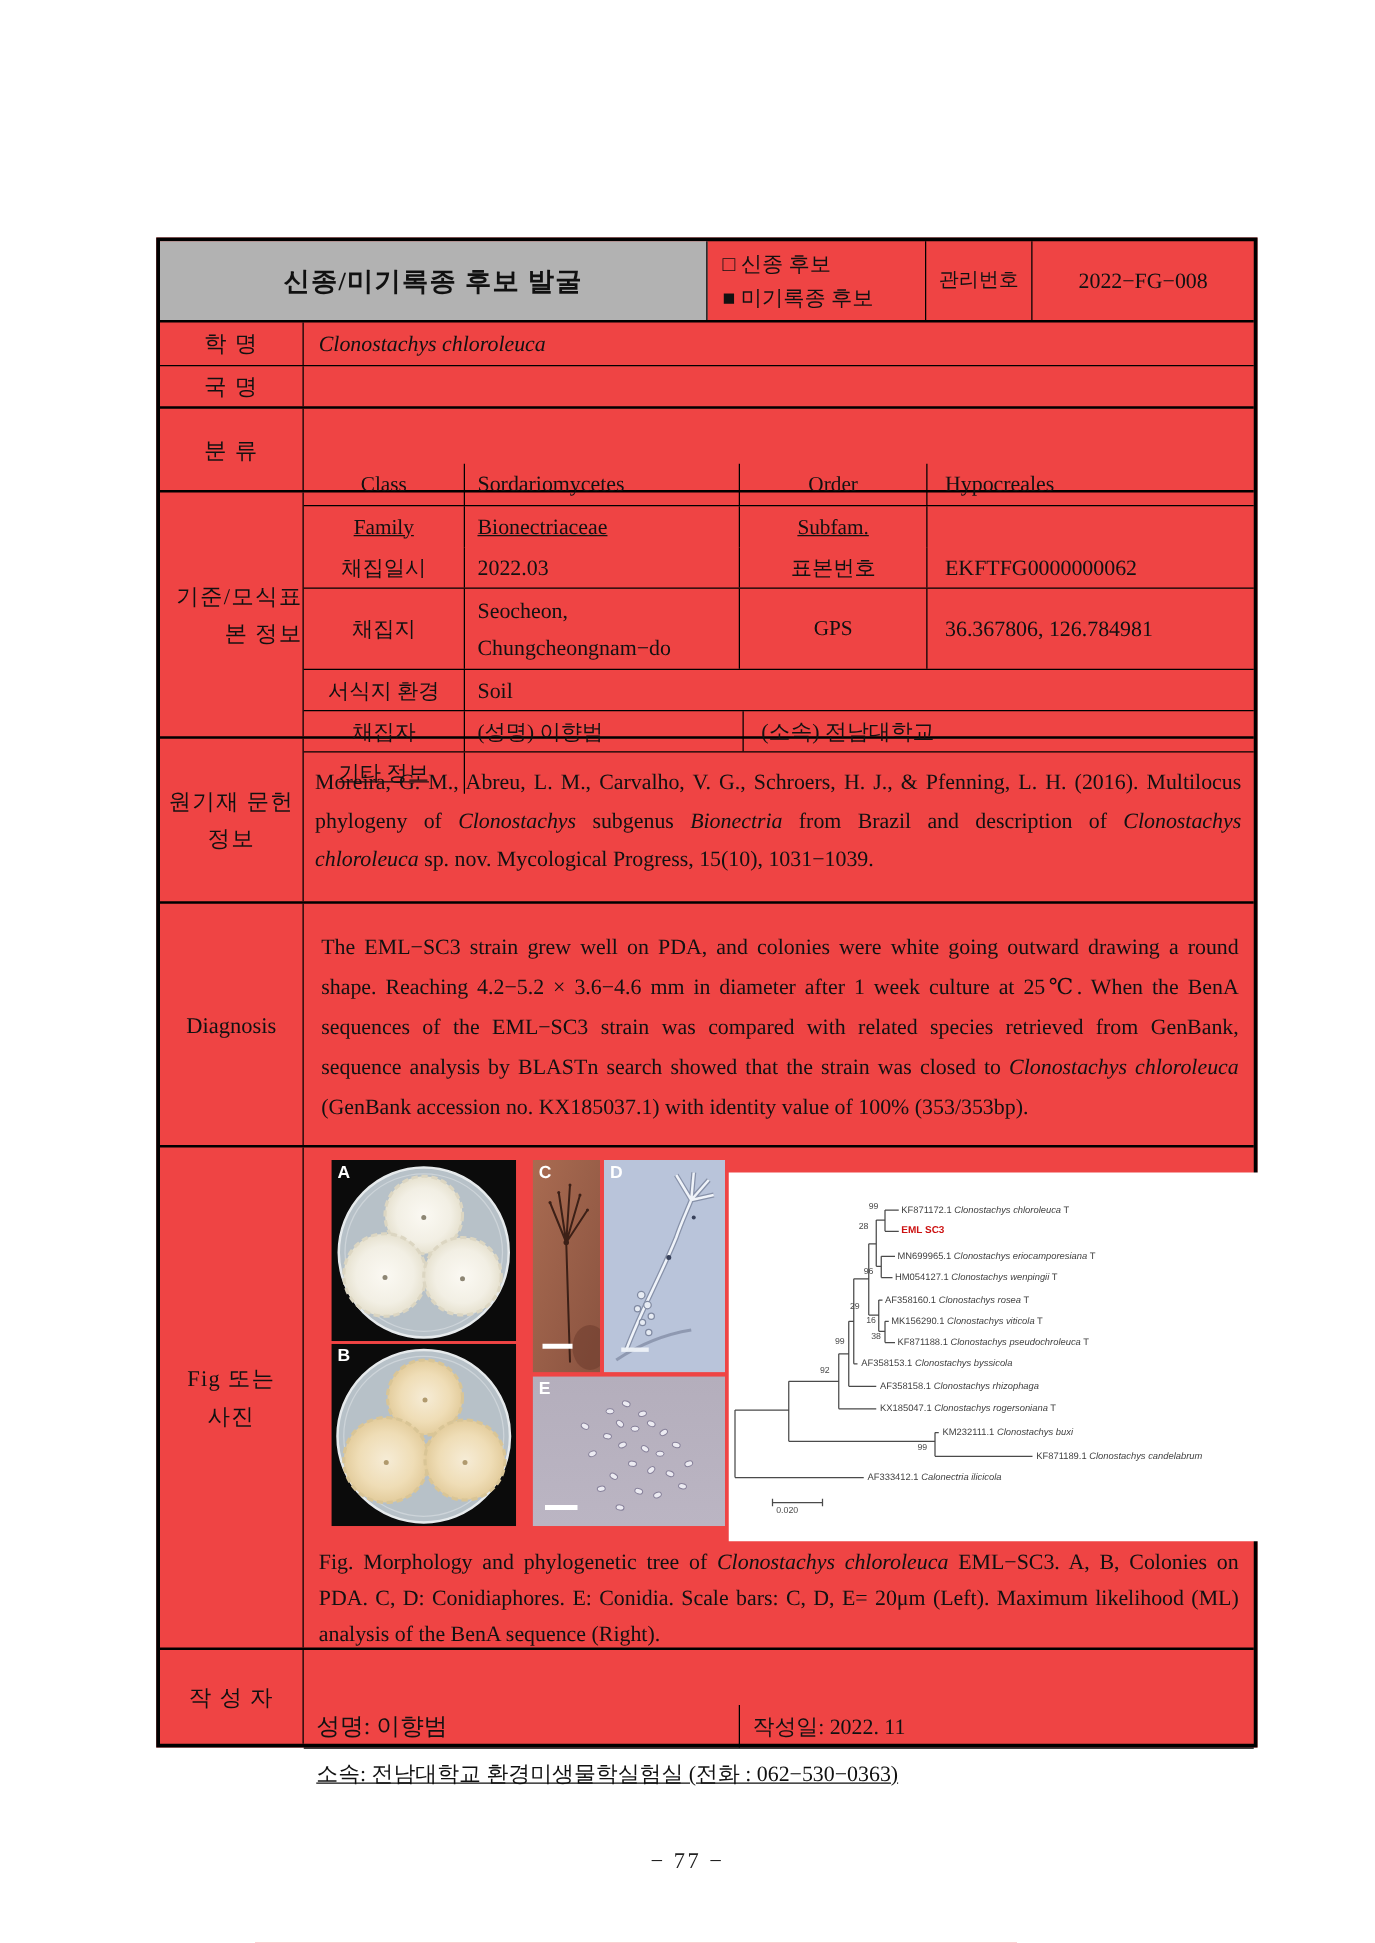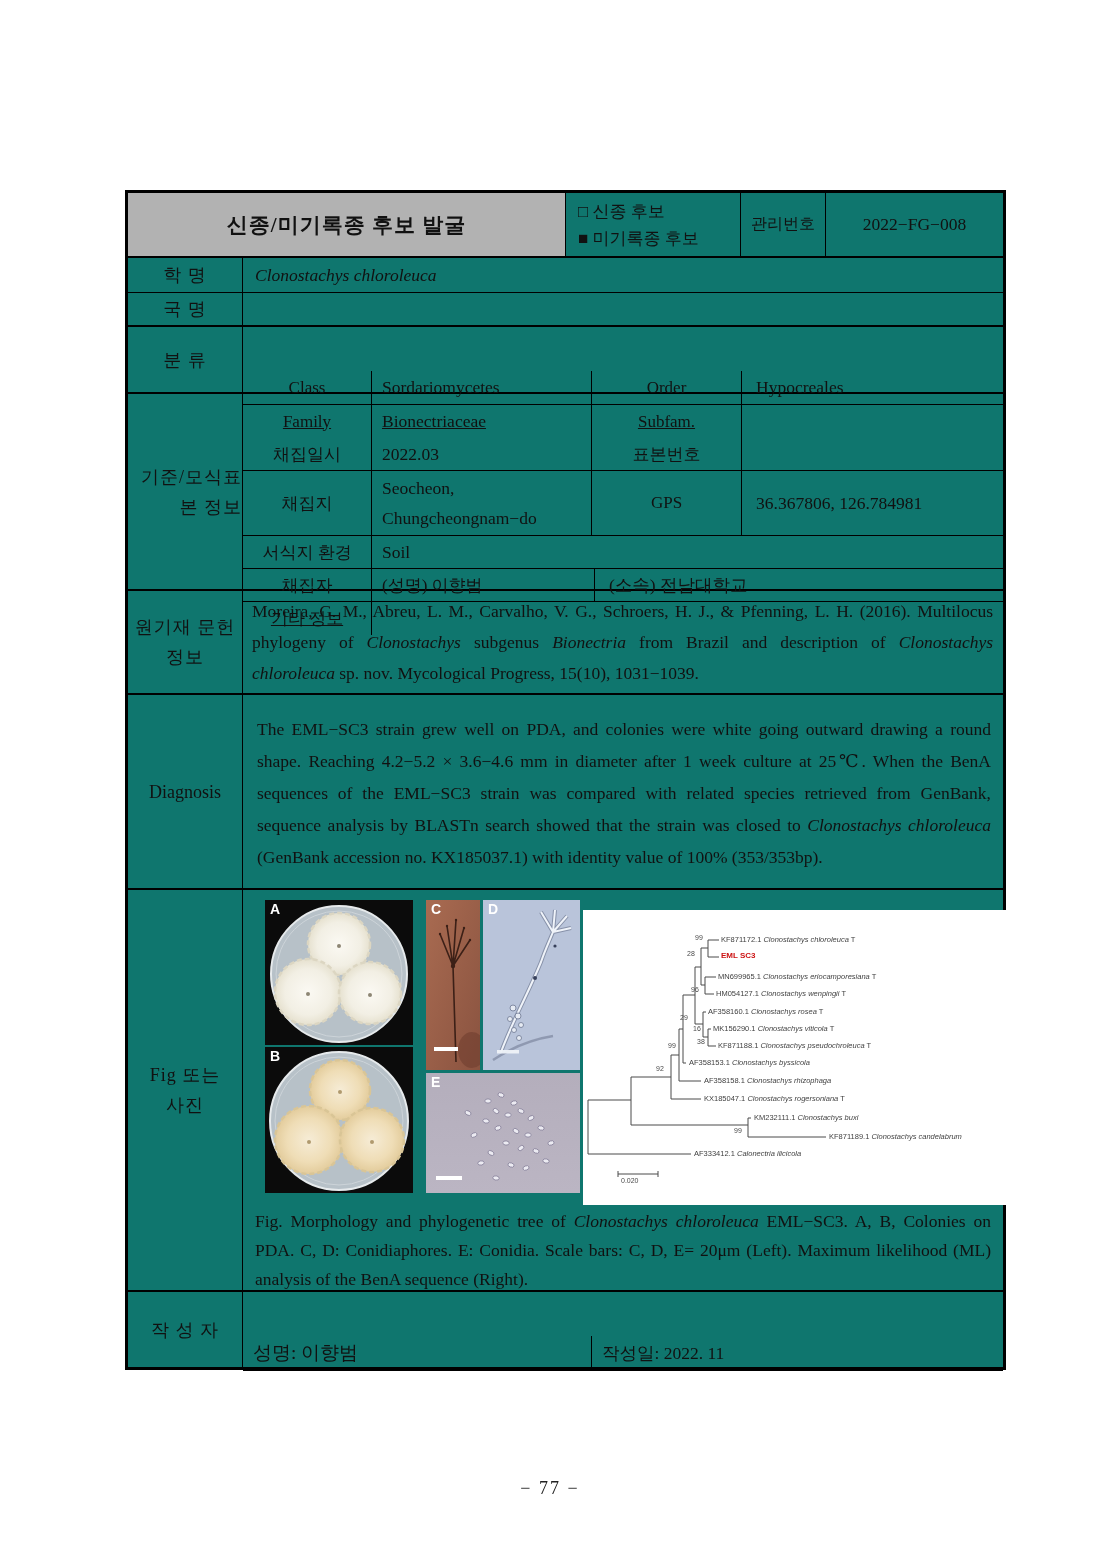"신종/미기록종 후보 발굴" .tbl { background: #0f766e -> #ef4444 }
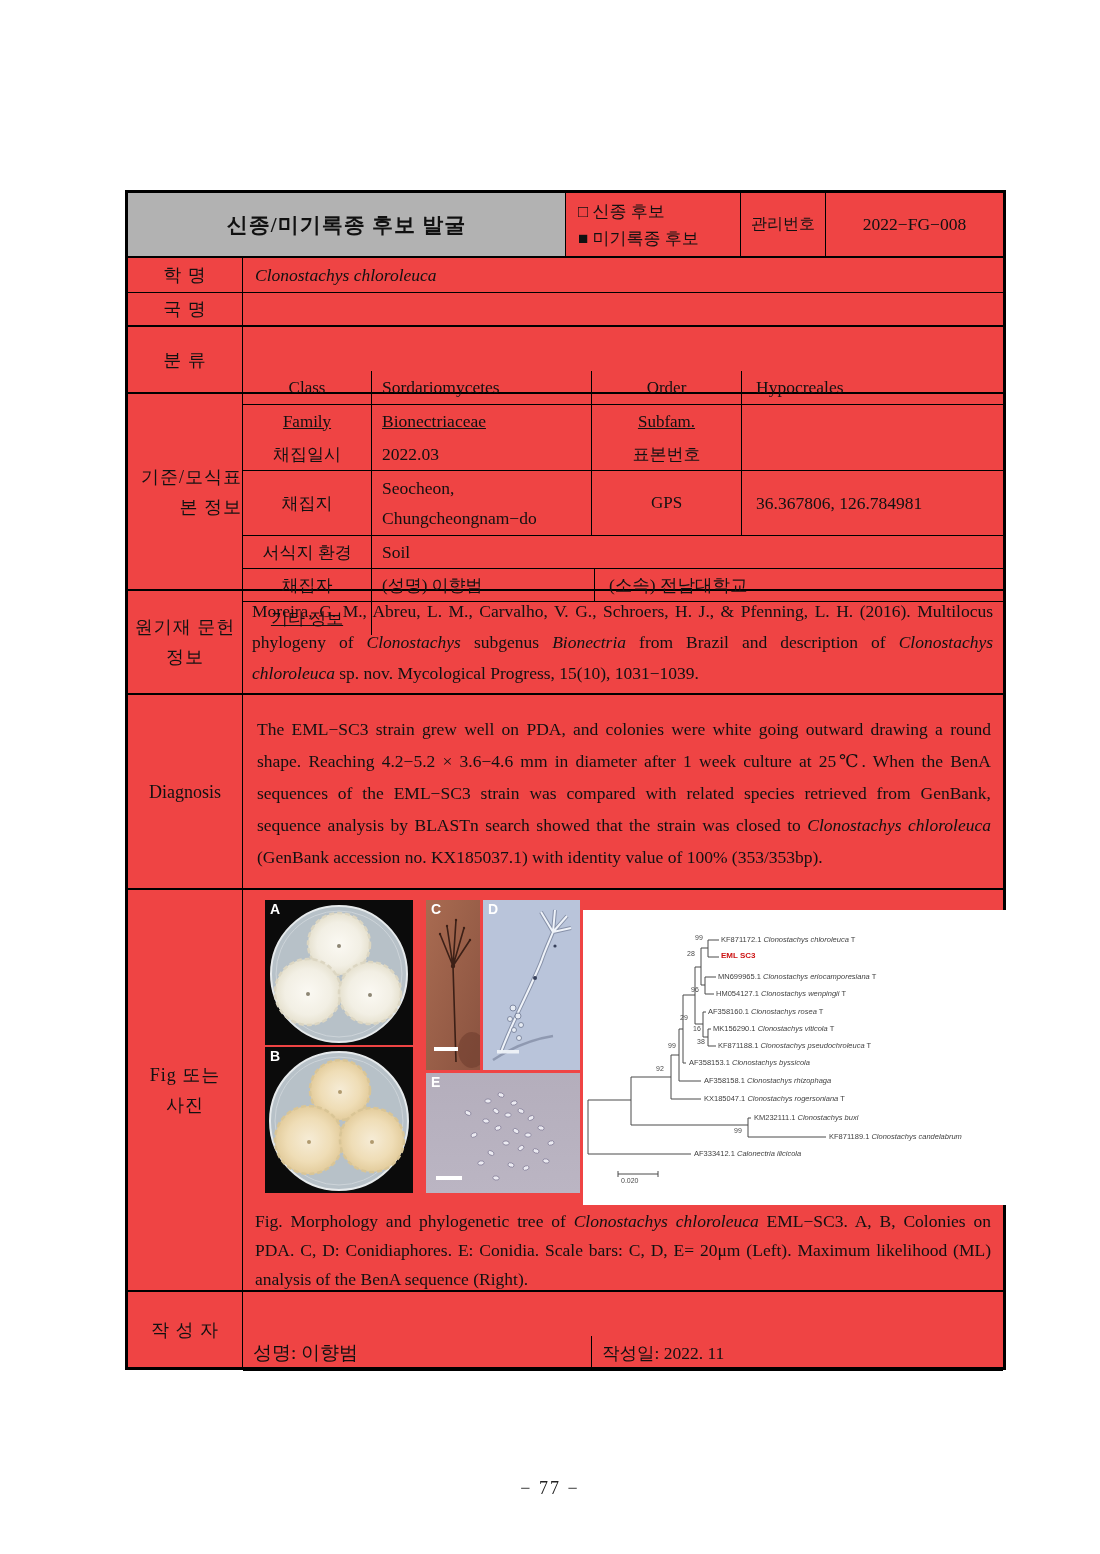"EKFTFG0000000062" div.cell { html: none -> <div>EKFTFG0000000062</div> }
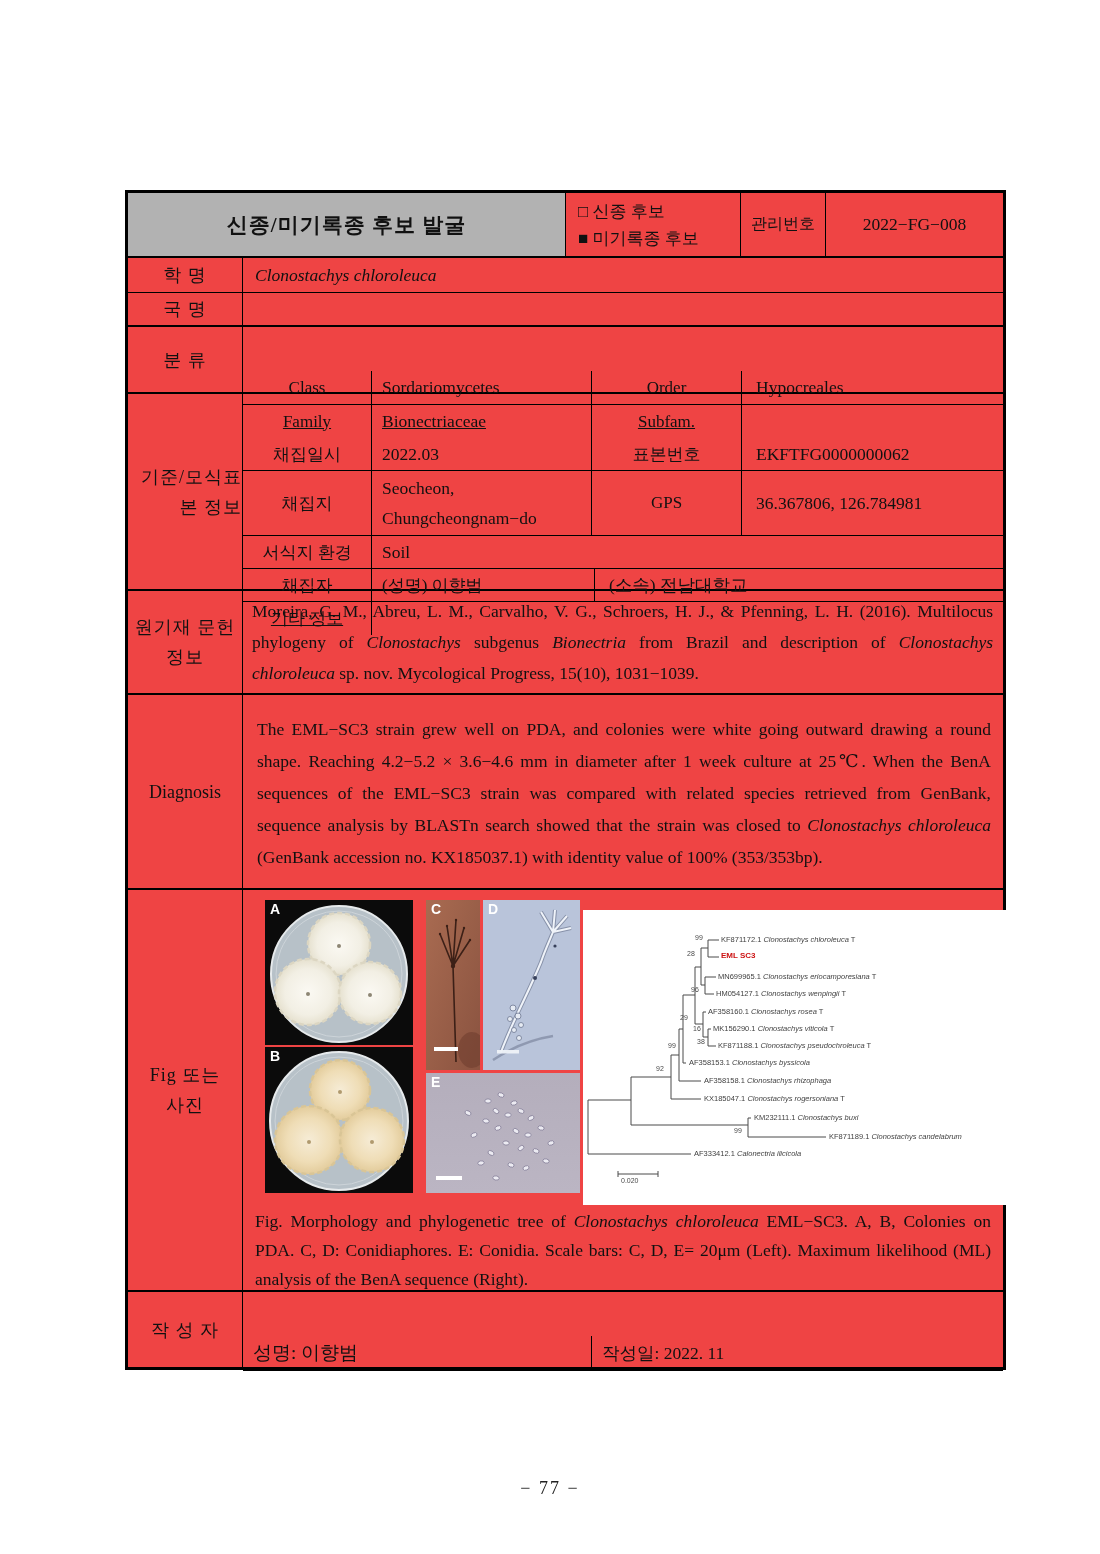"원기재 문헌" div.row { height: 104px -> 132px }
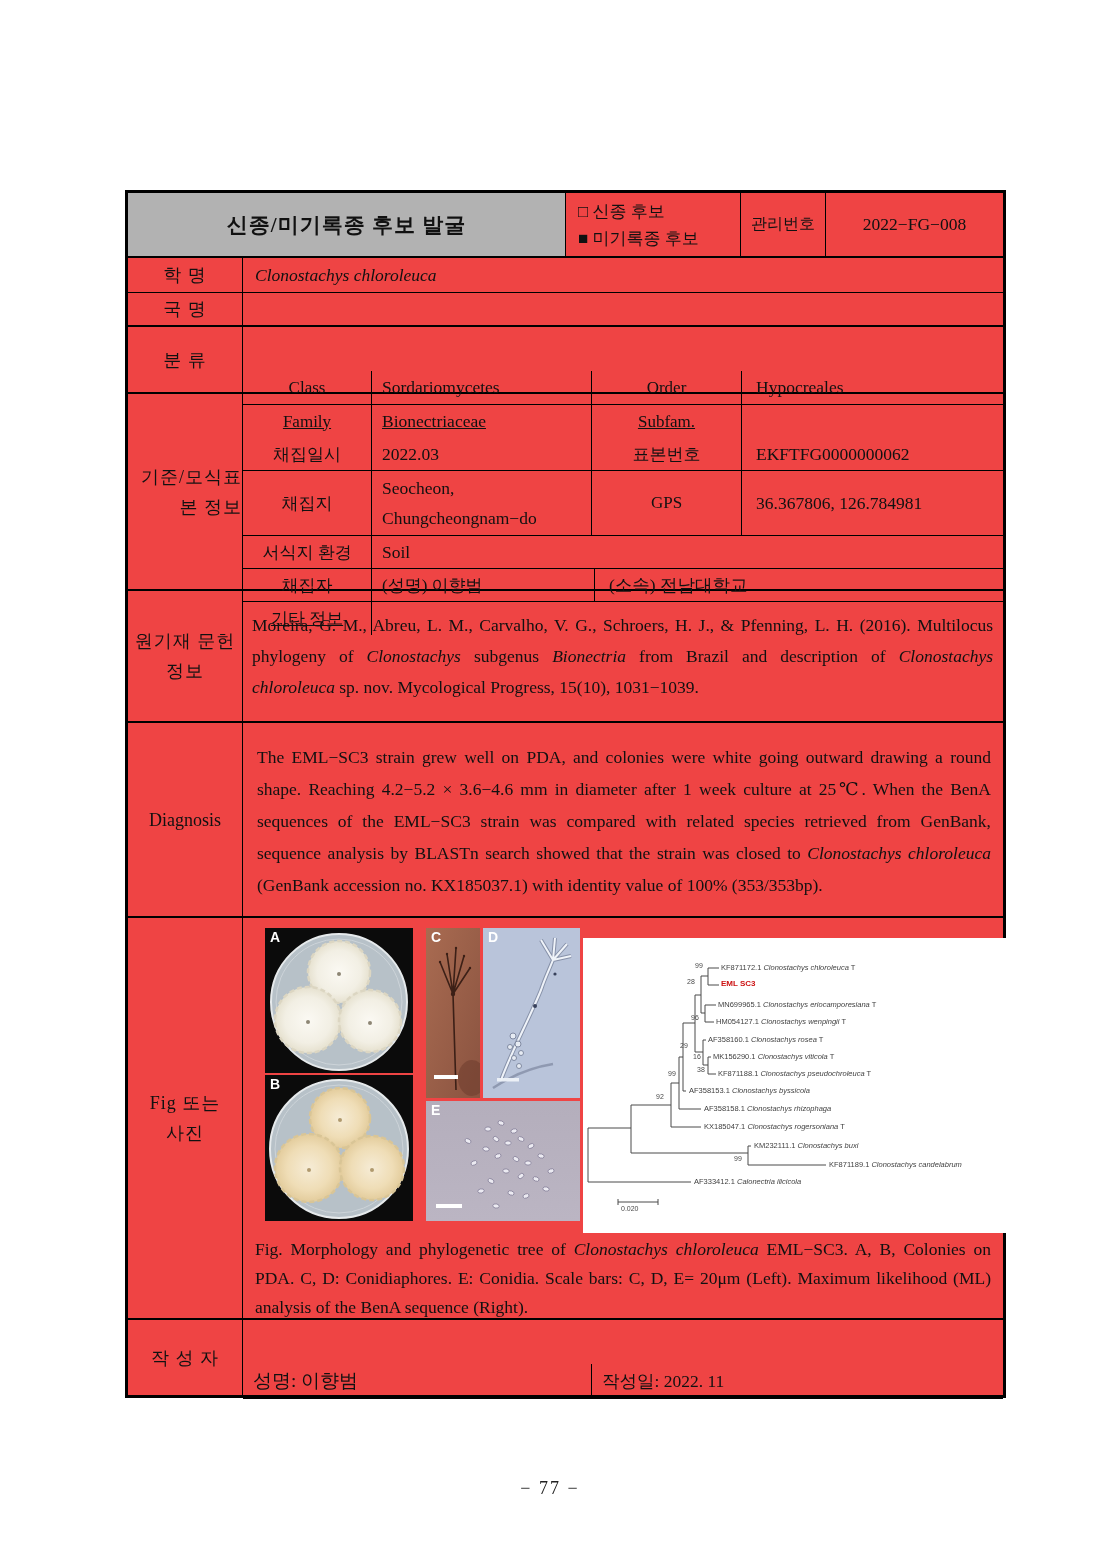"소속: 전남대학교 환경미생물학실험실 (전화 :" div.subrow { html: none -> <div> <div>소속: 전남대학교 환경미생물학실험실 (전화 : 062−530−0363)</div> </div> }
